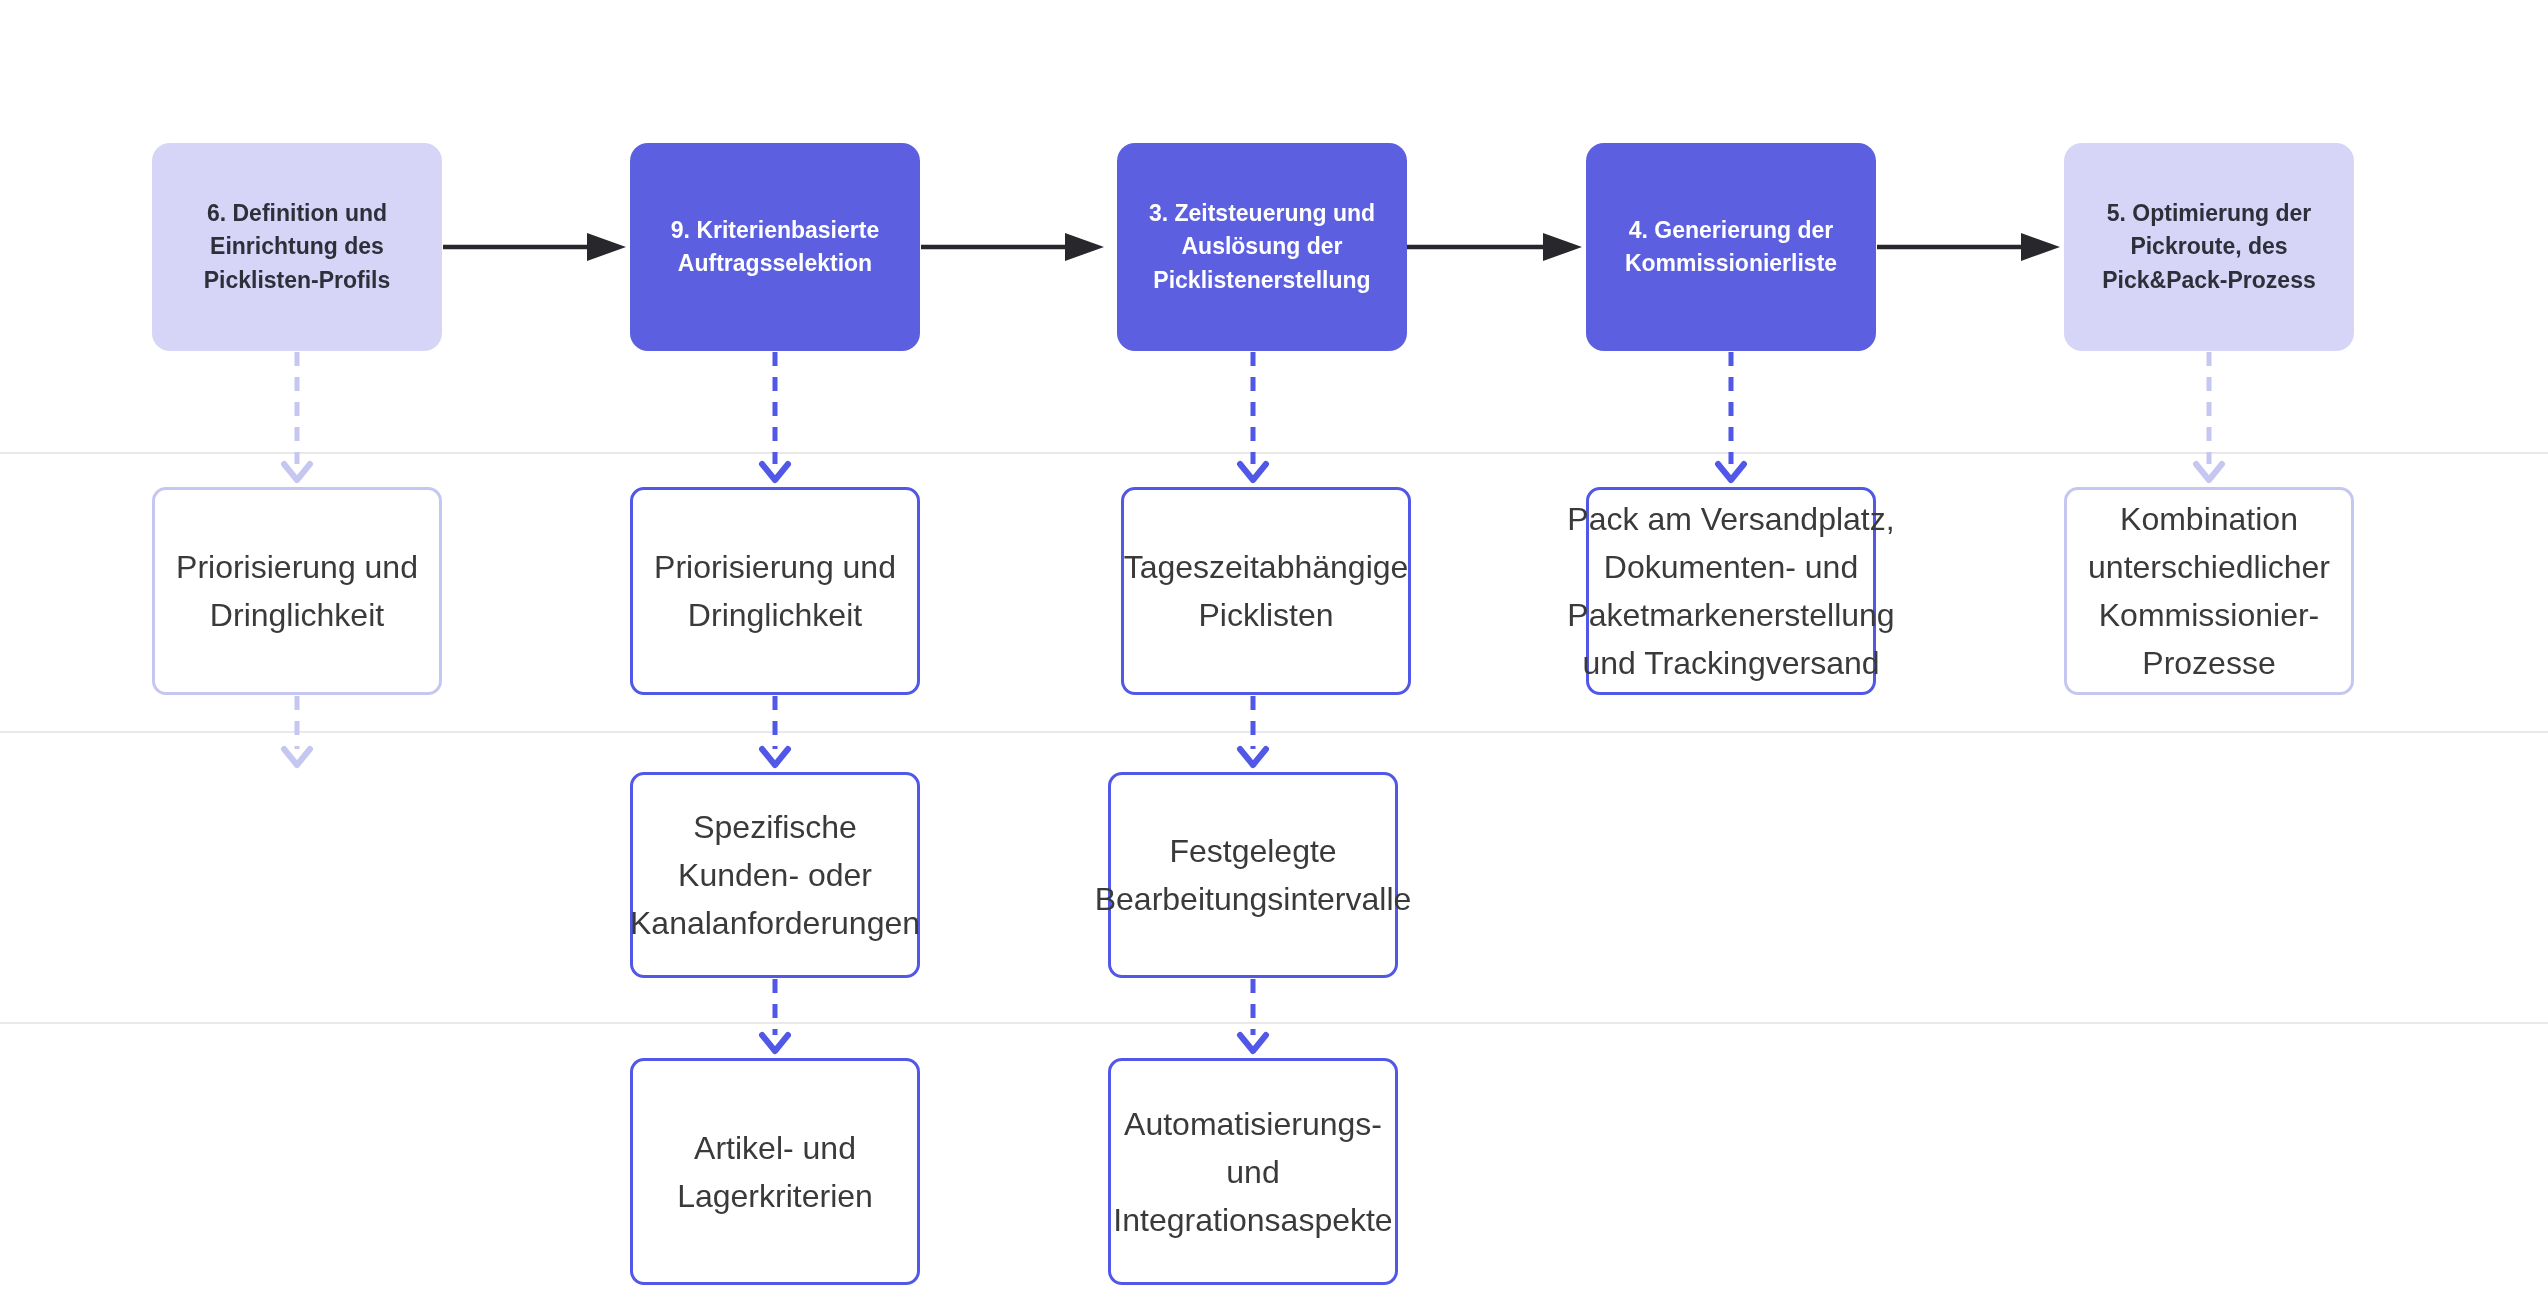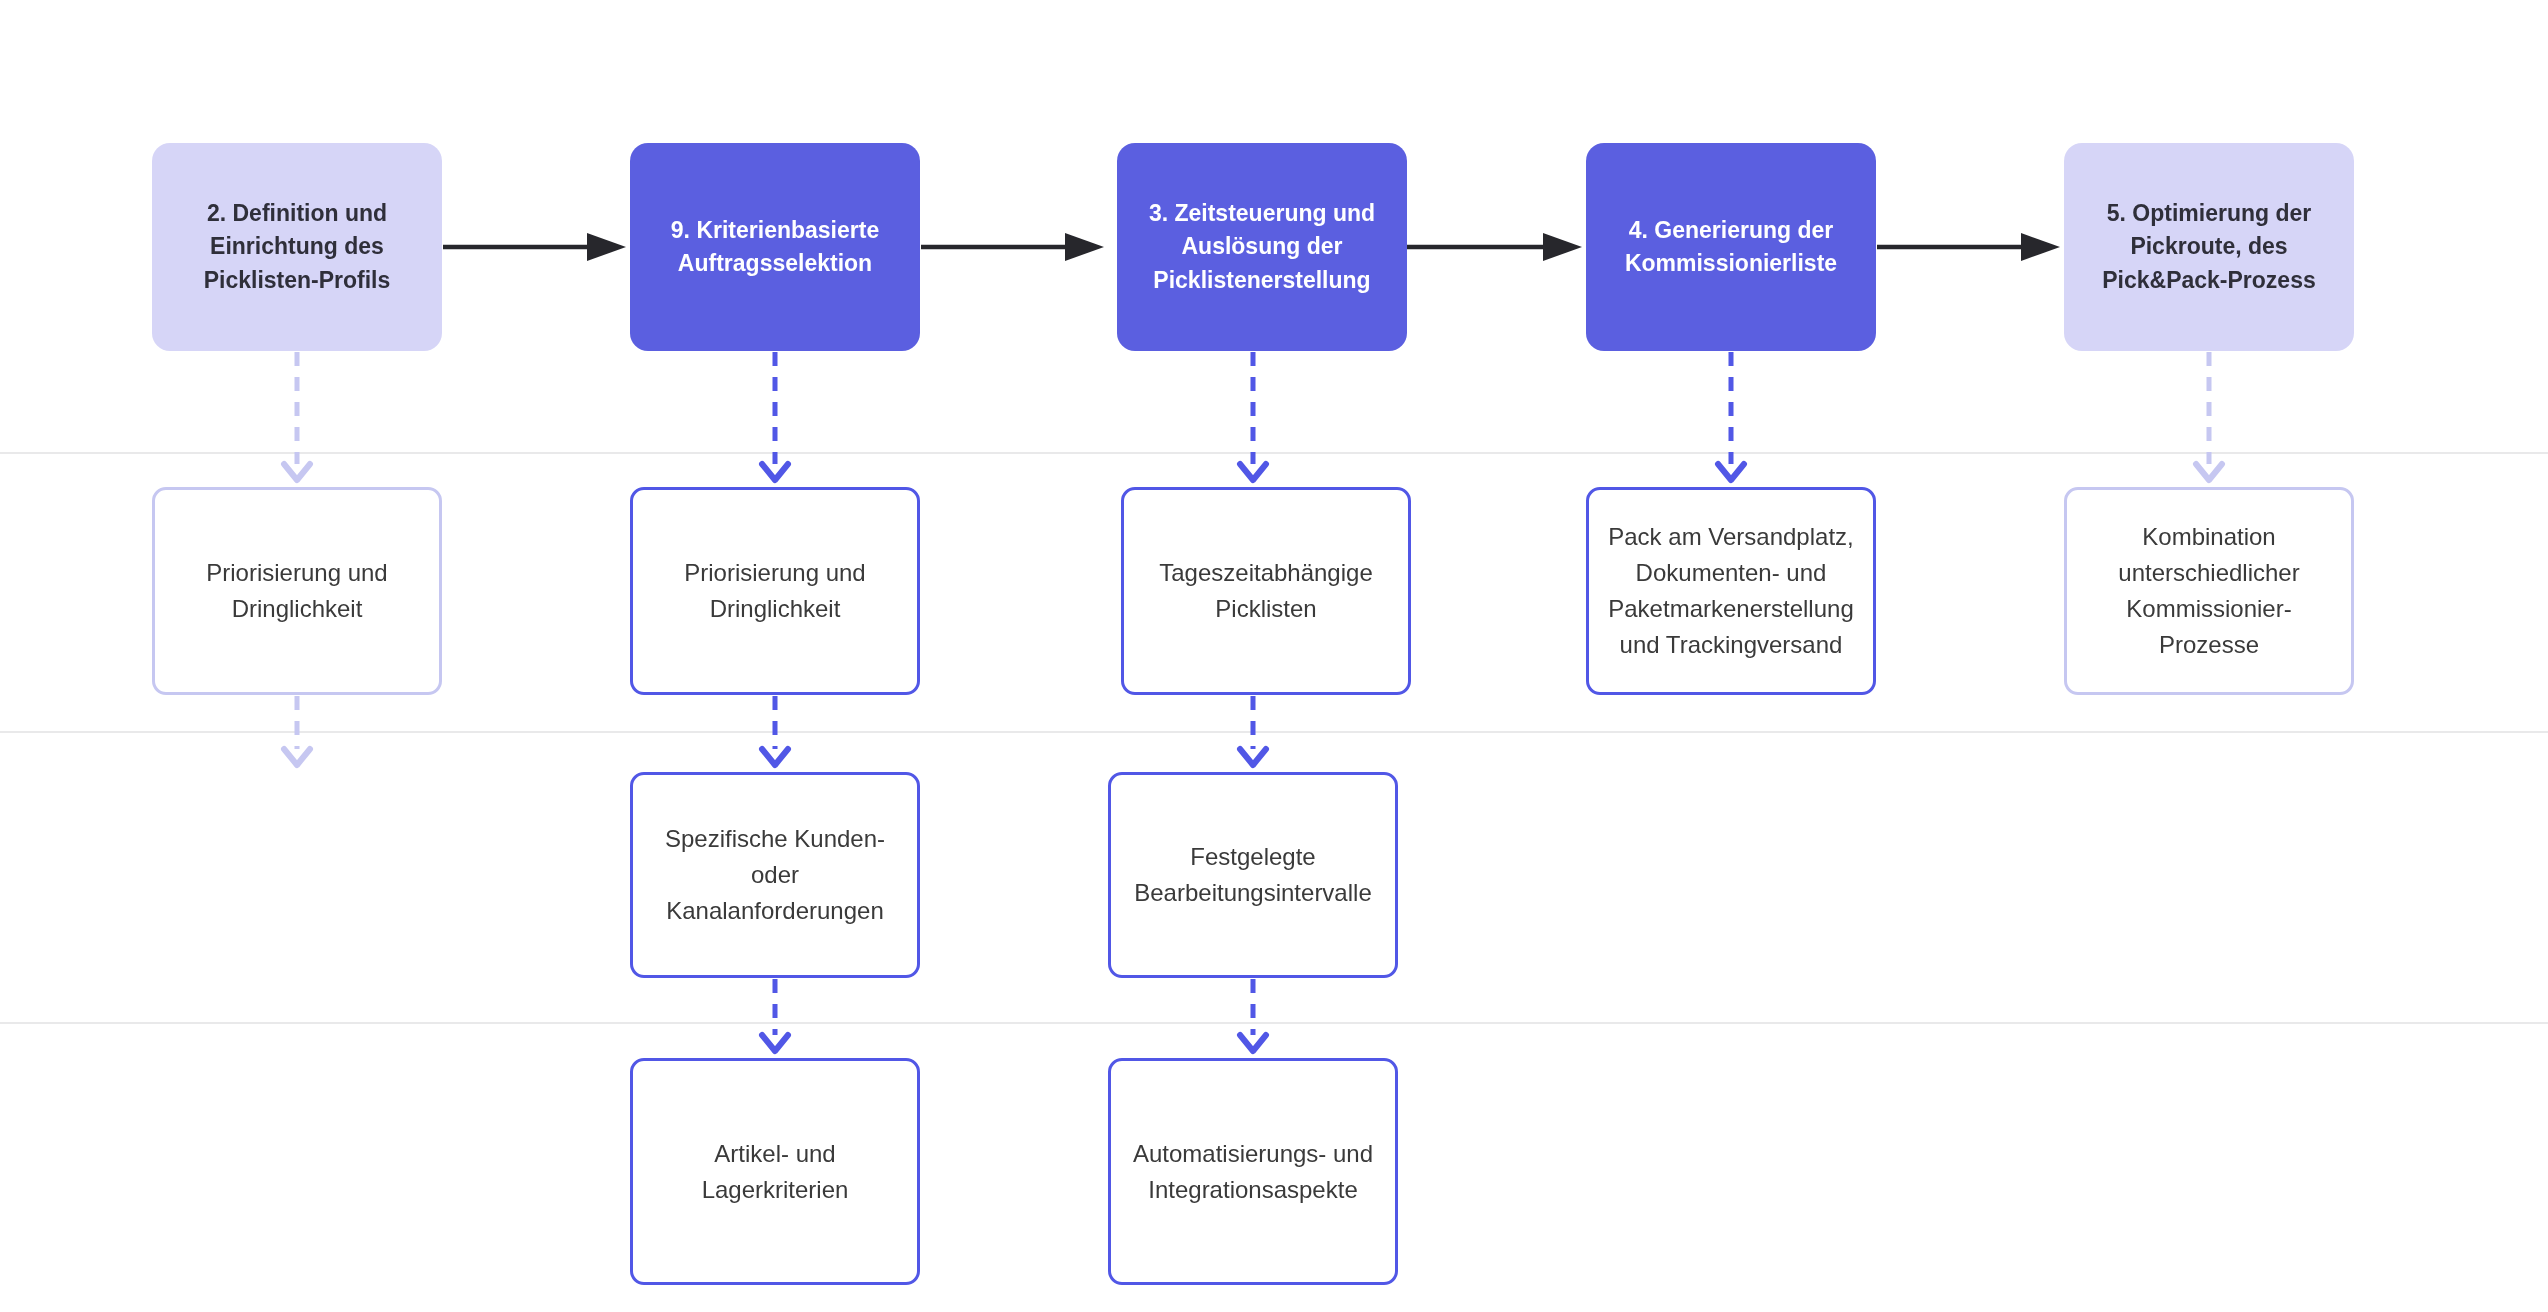"2. Definition und Einrichtung des" span.box-label { text: 2 -> 6 }
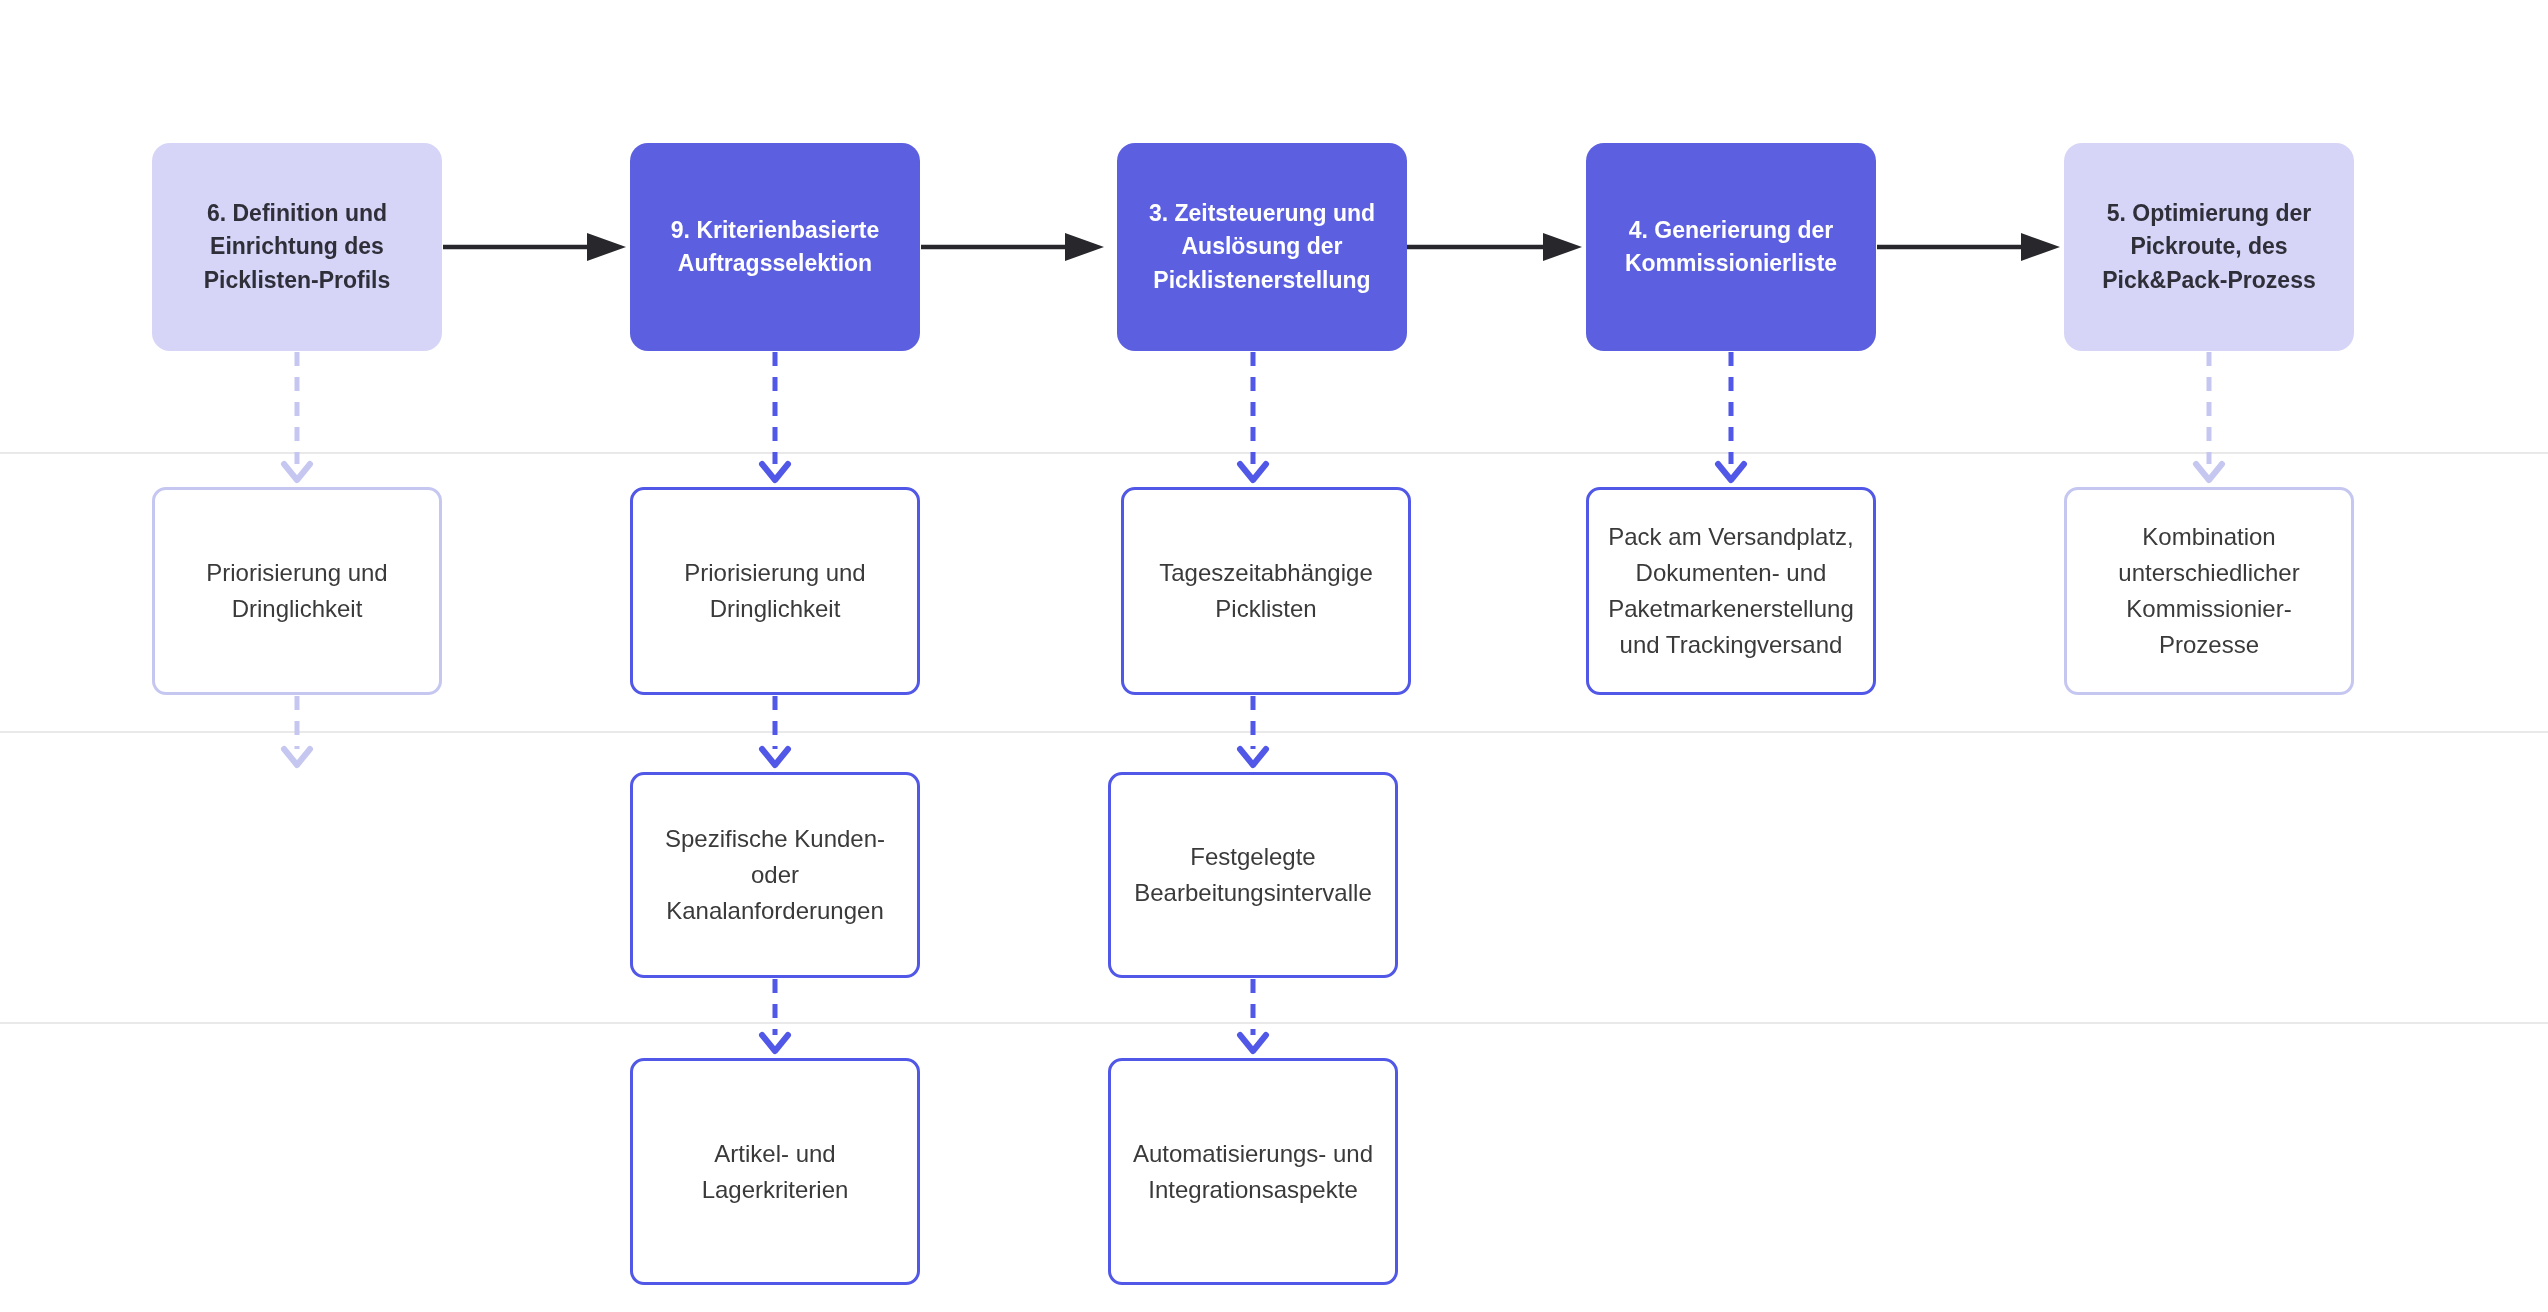"Pack am Versandplatz, Dokumenten- und" .sub { font-size: 24px -> 32px }
